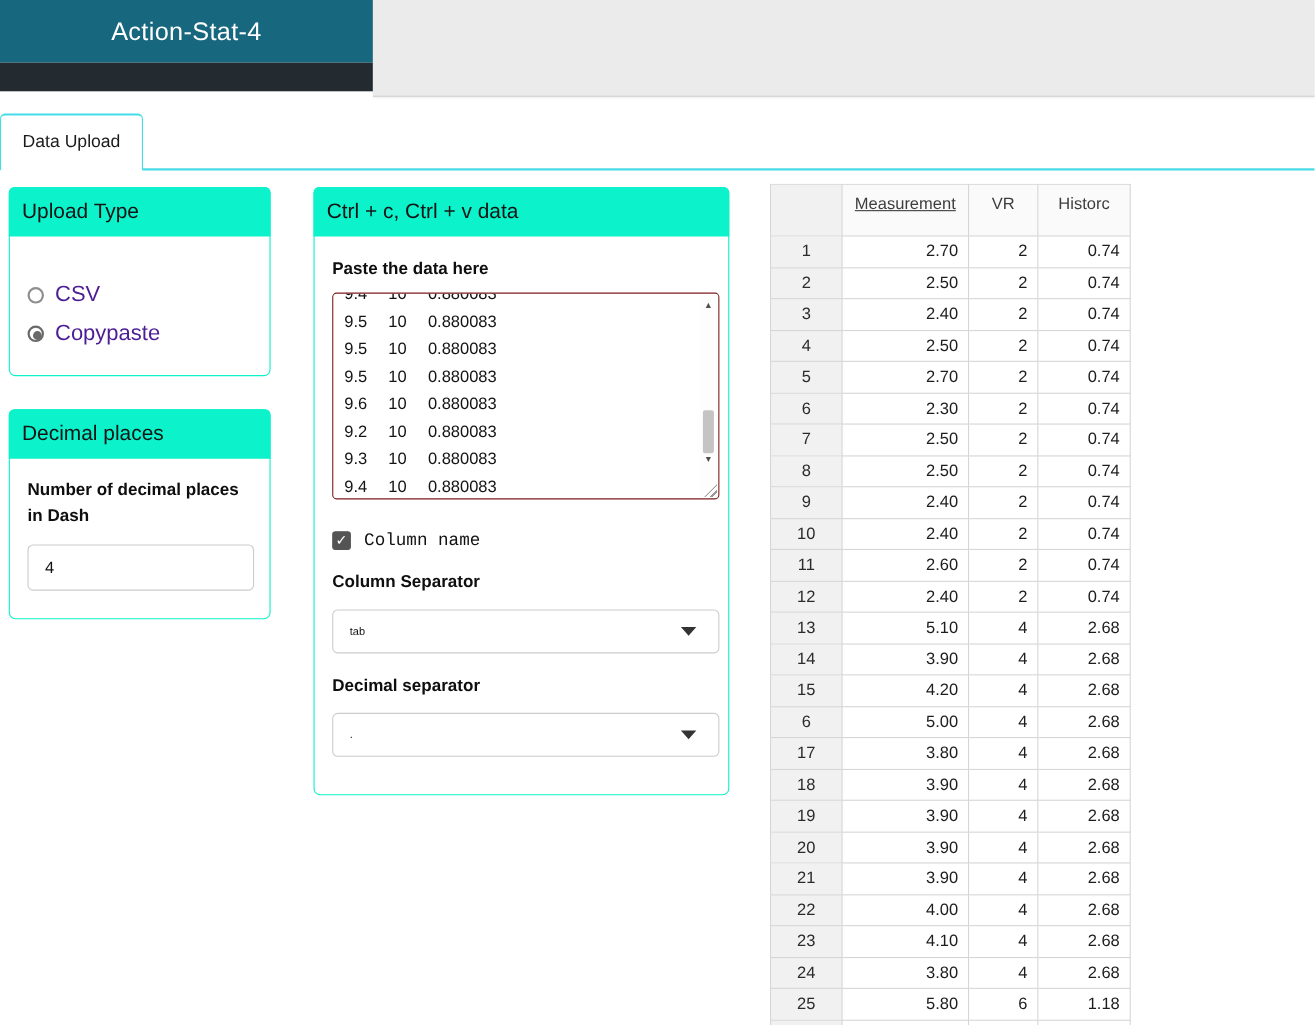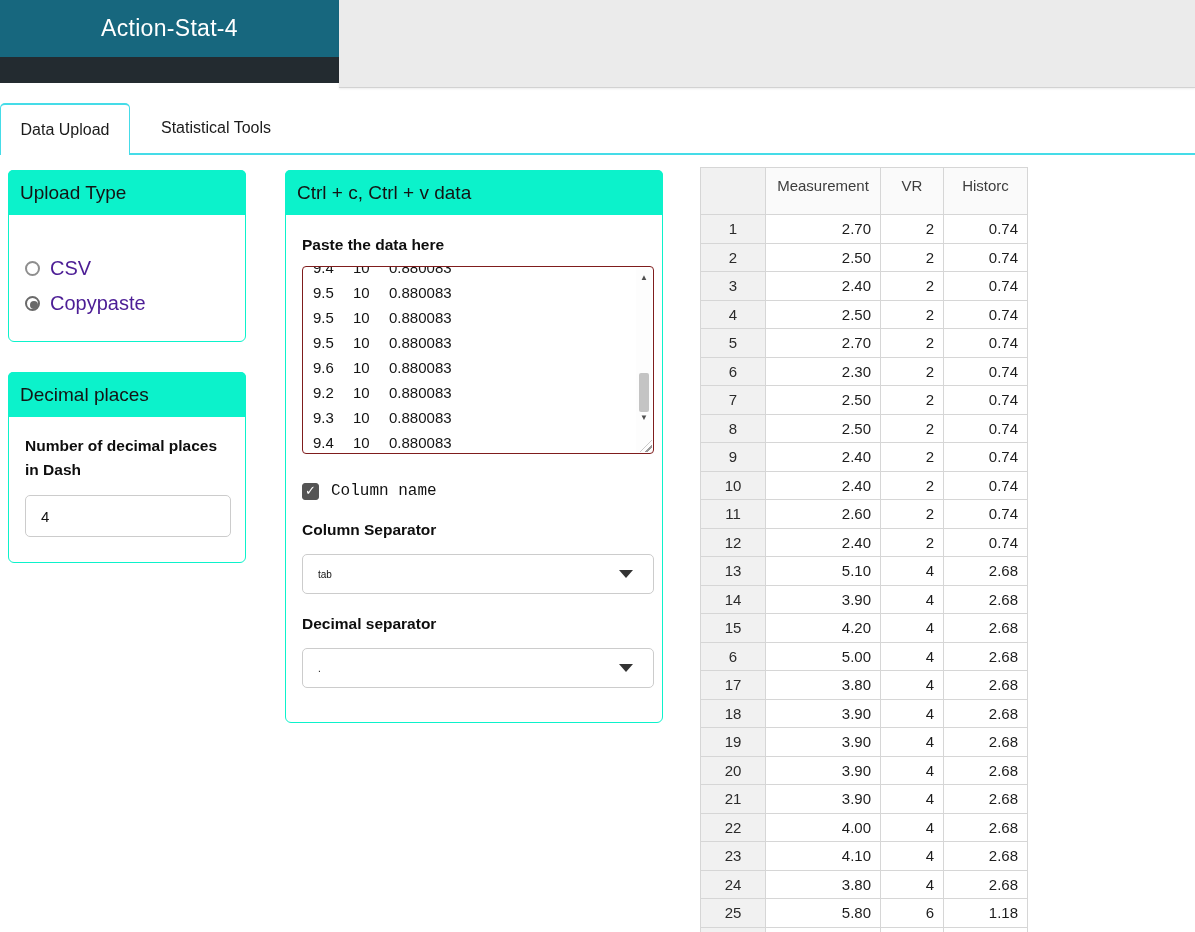"Statistical Tools" div.tab { html: <div>Statistical Tools</div> -> none }
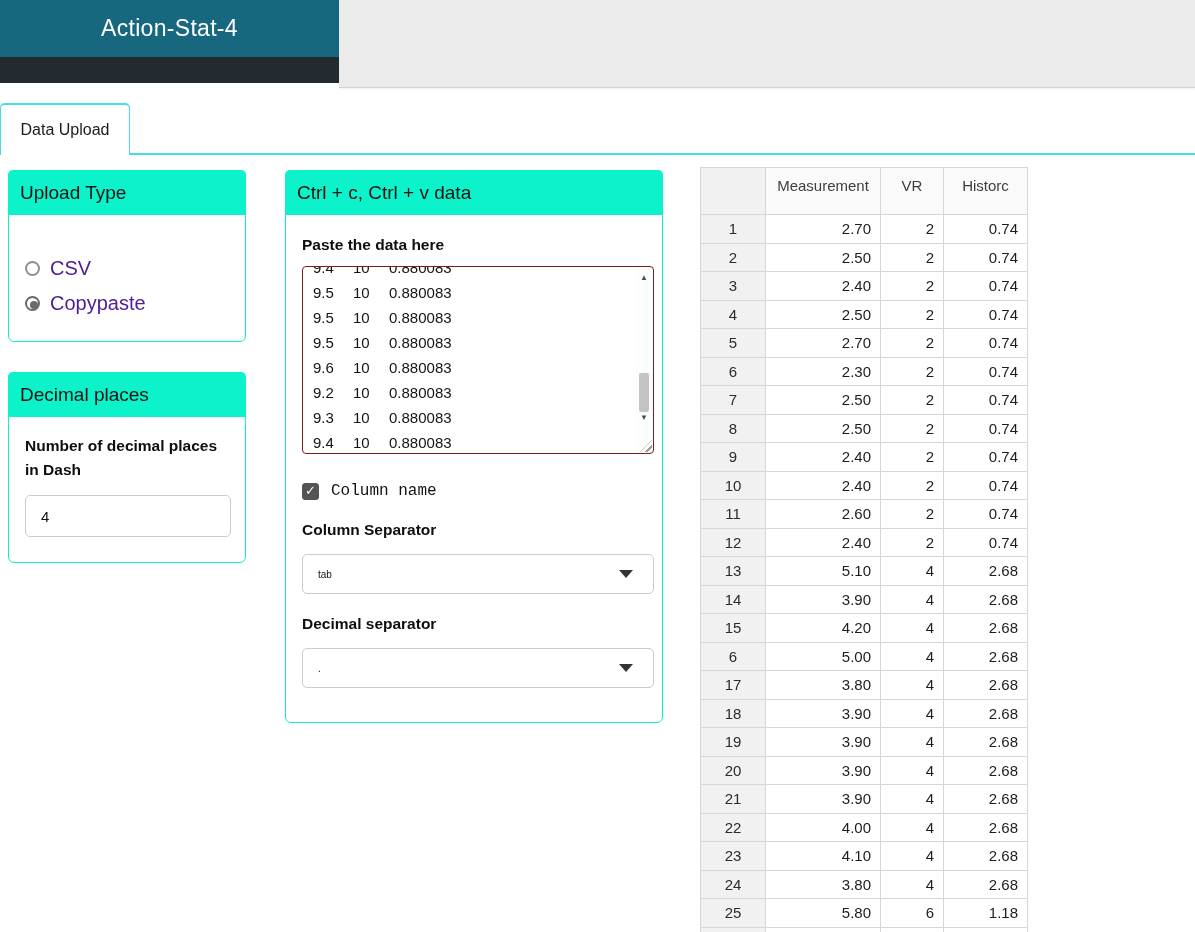"Measurement" th { text-decoration: none -> underline }
